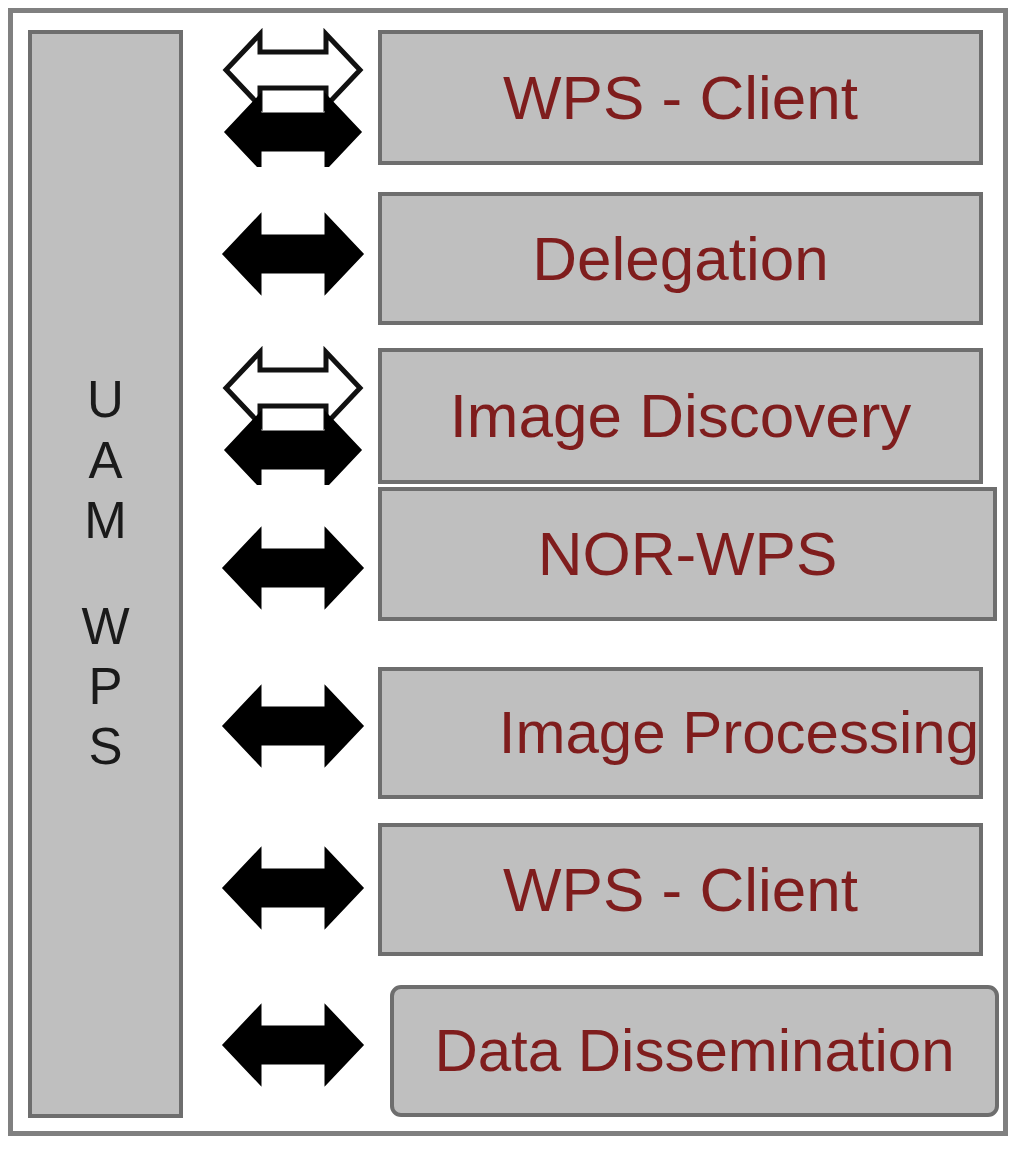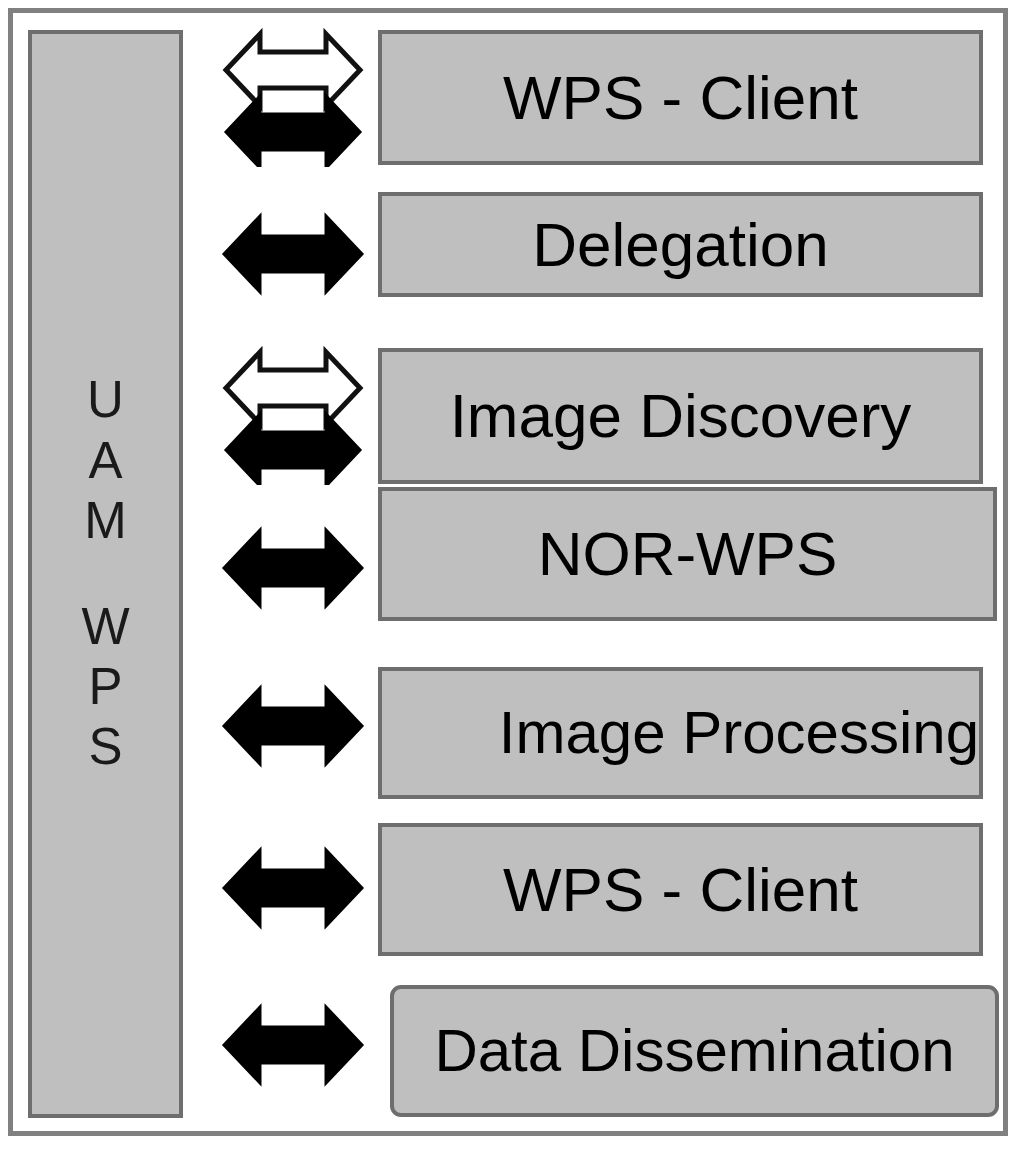"WPS - Client" .node-label { color: #000000 -> #7f1d1d }
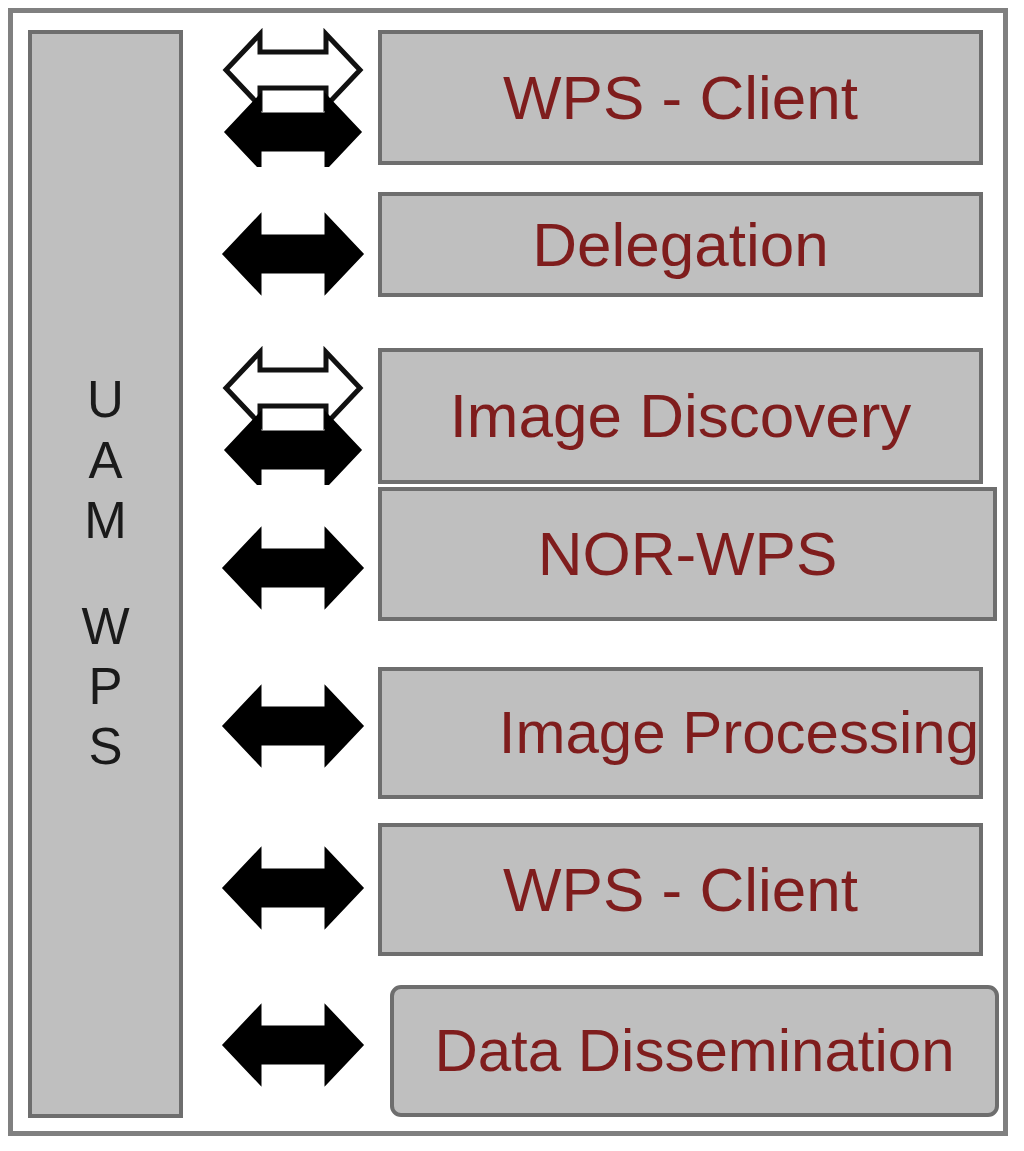"Delegation" div.node-box { height: 105px -> 133px }
